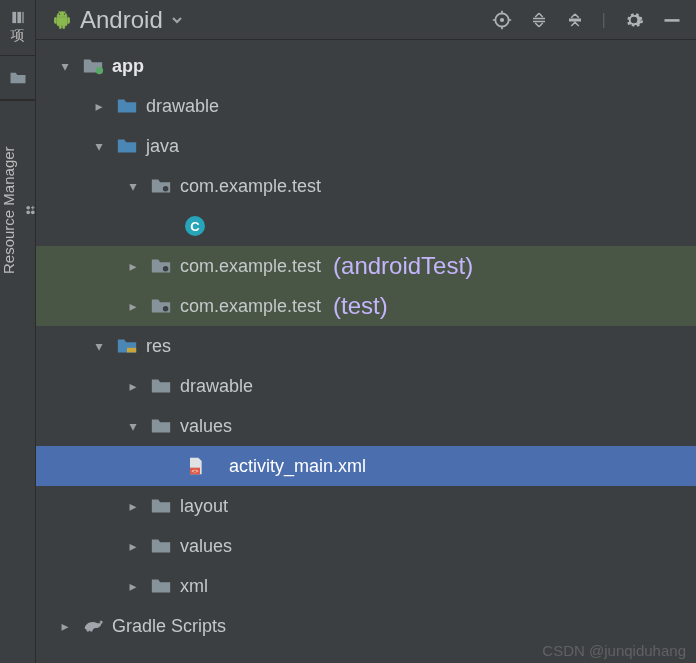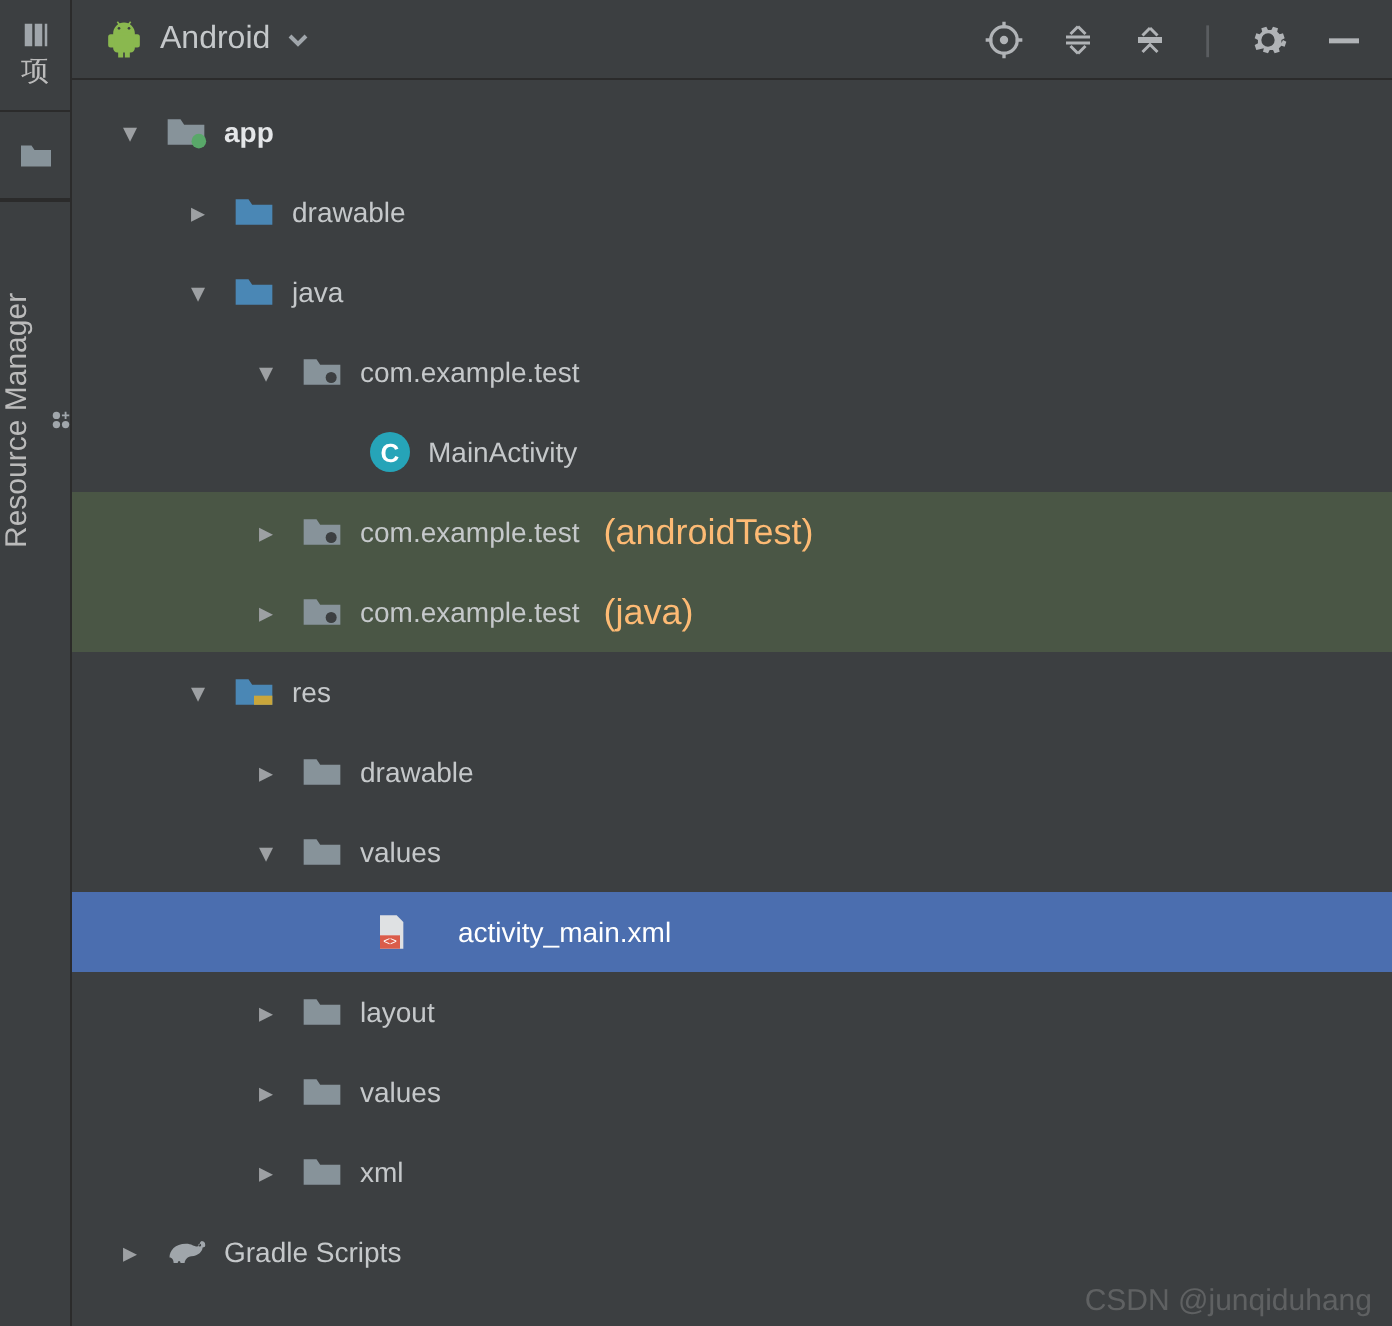"Android" .view-combo .label { font-size: 16px -> 24px }
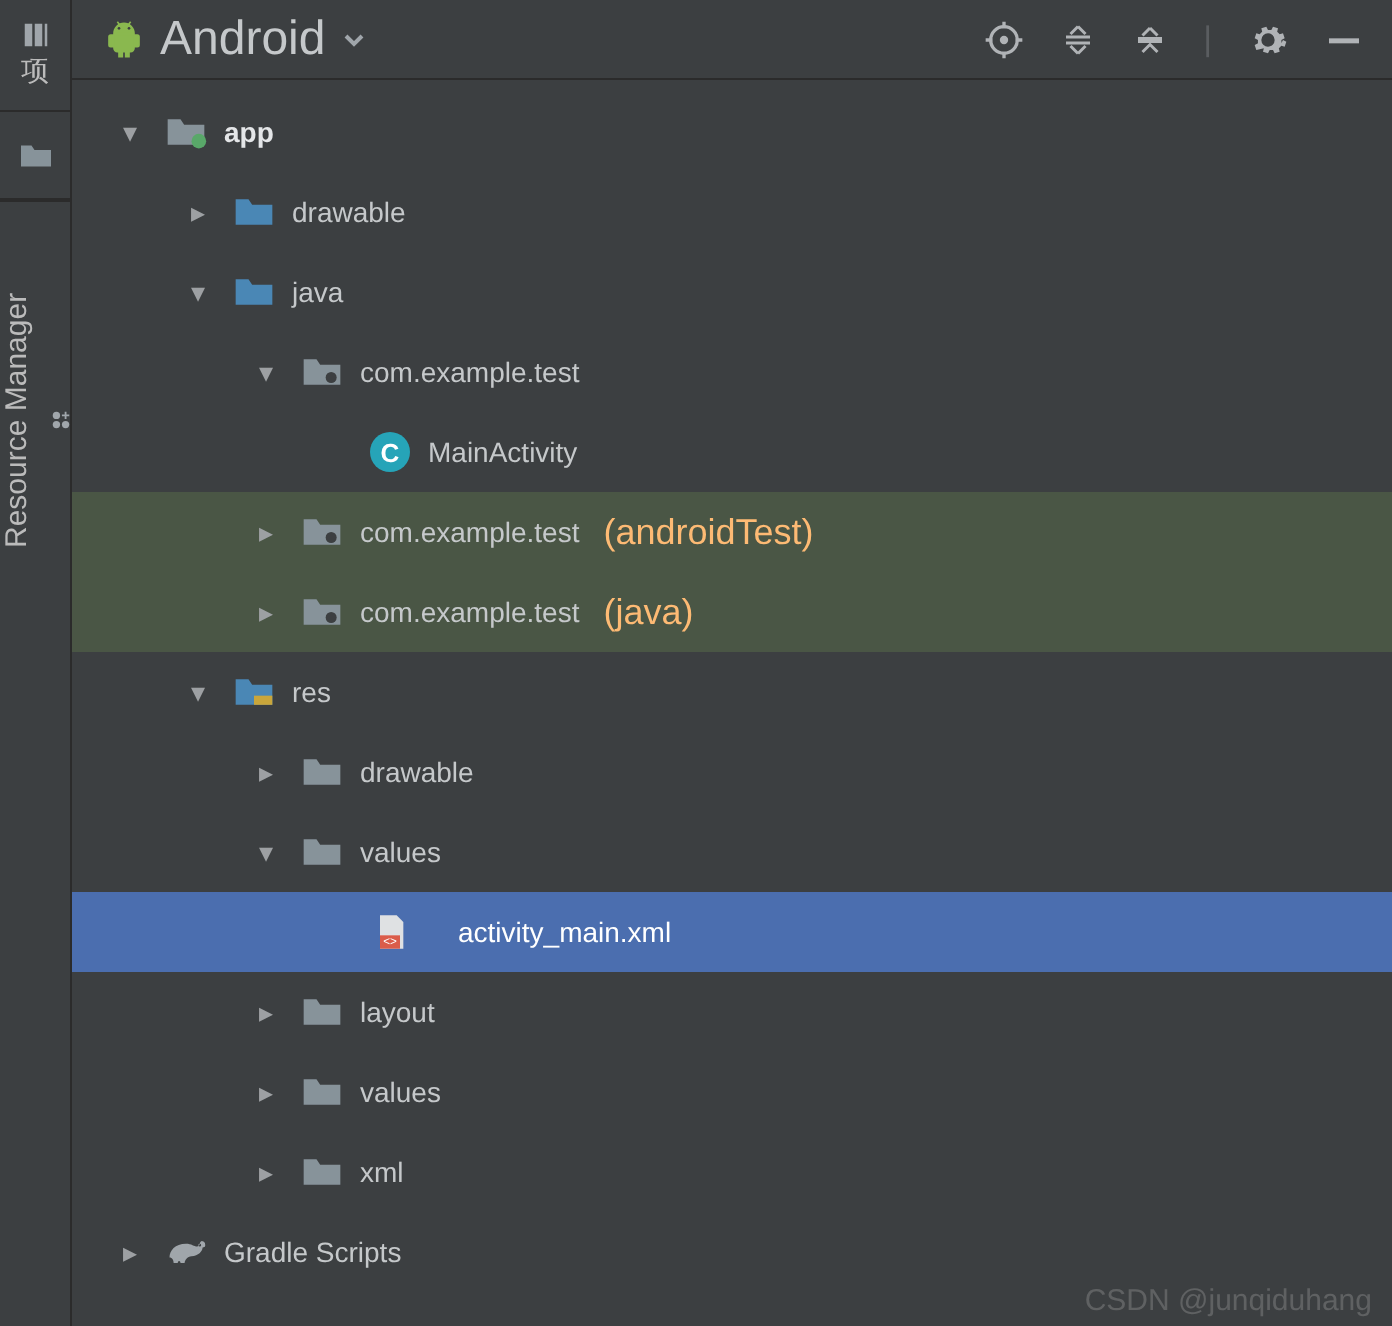"app" .label { font-size: 14px -> 18px }
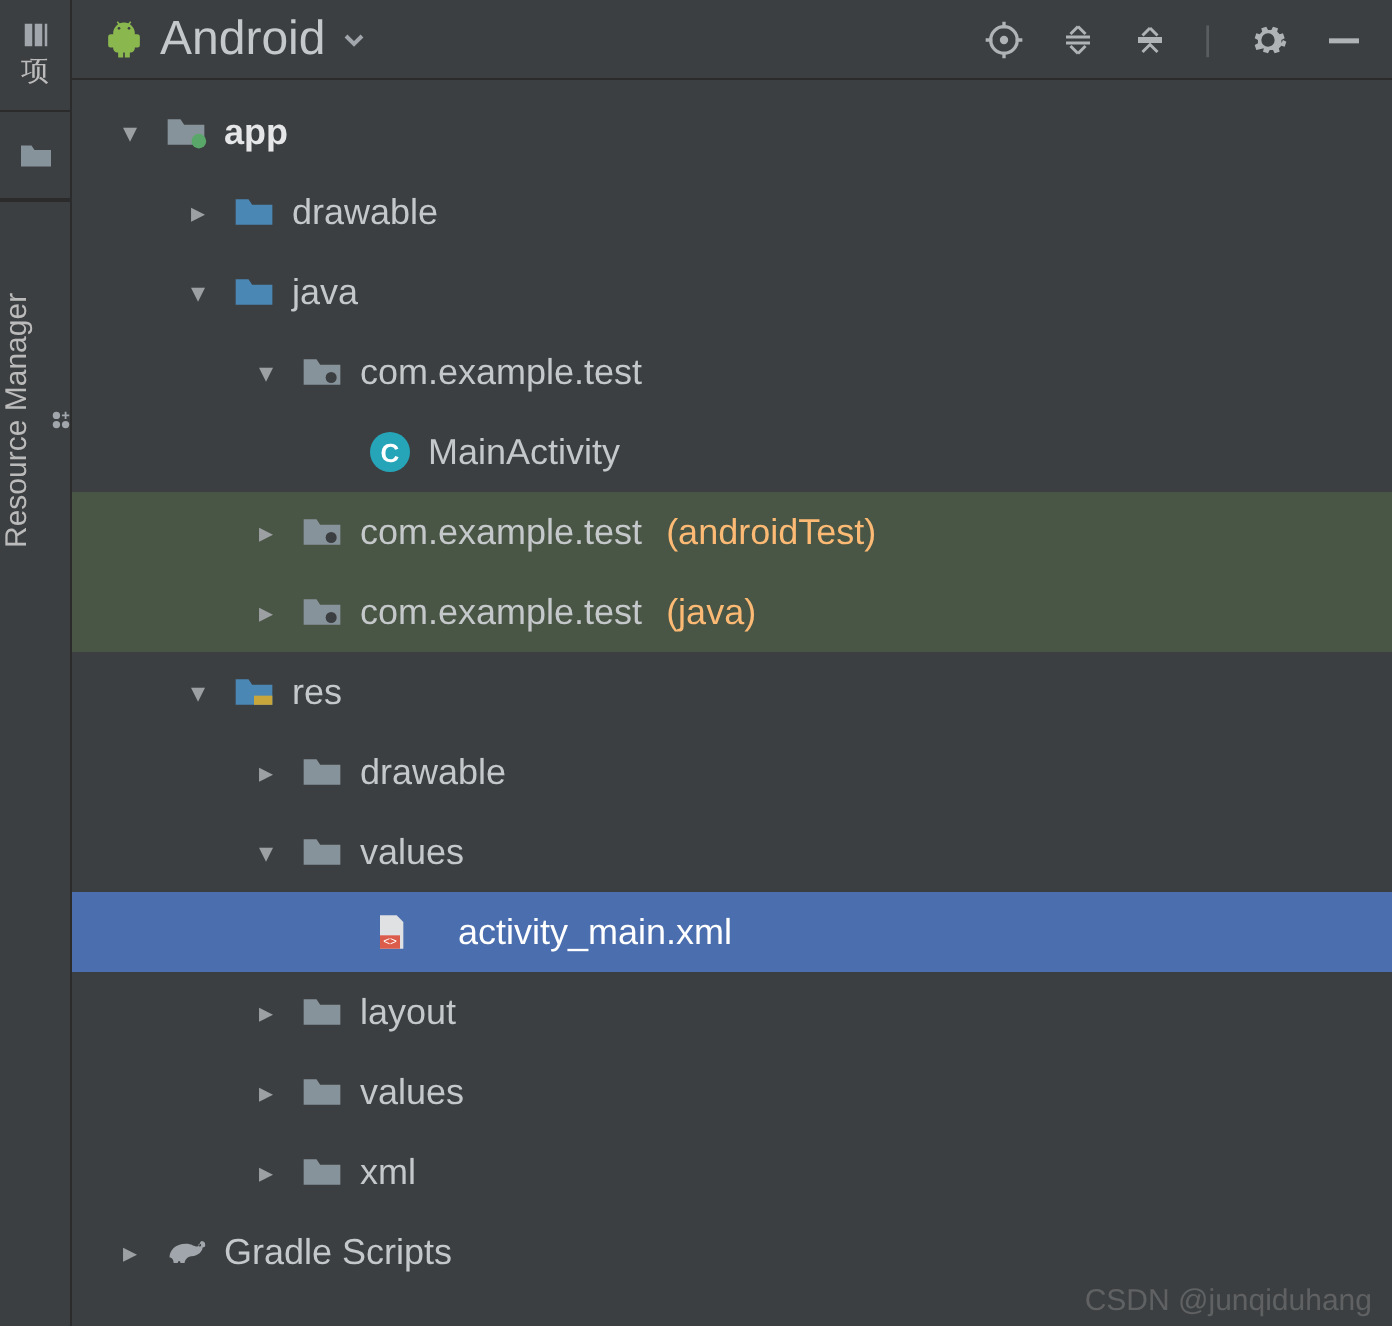"MainActivity" span.label { html: <span>MainActivity</span> -> none }
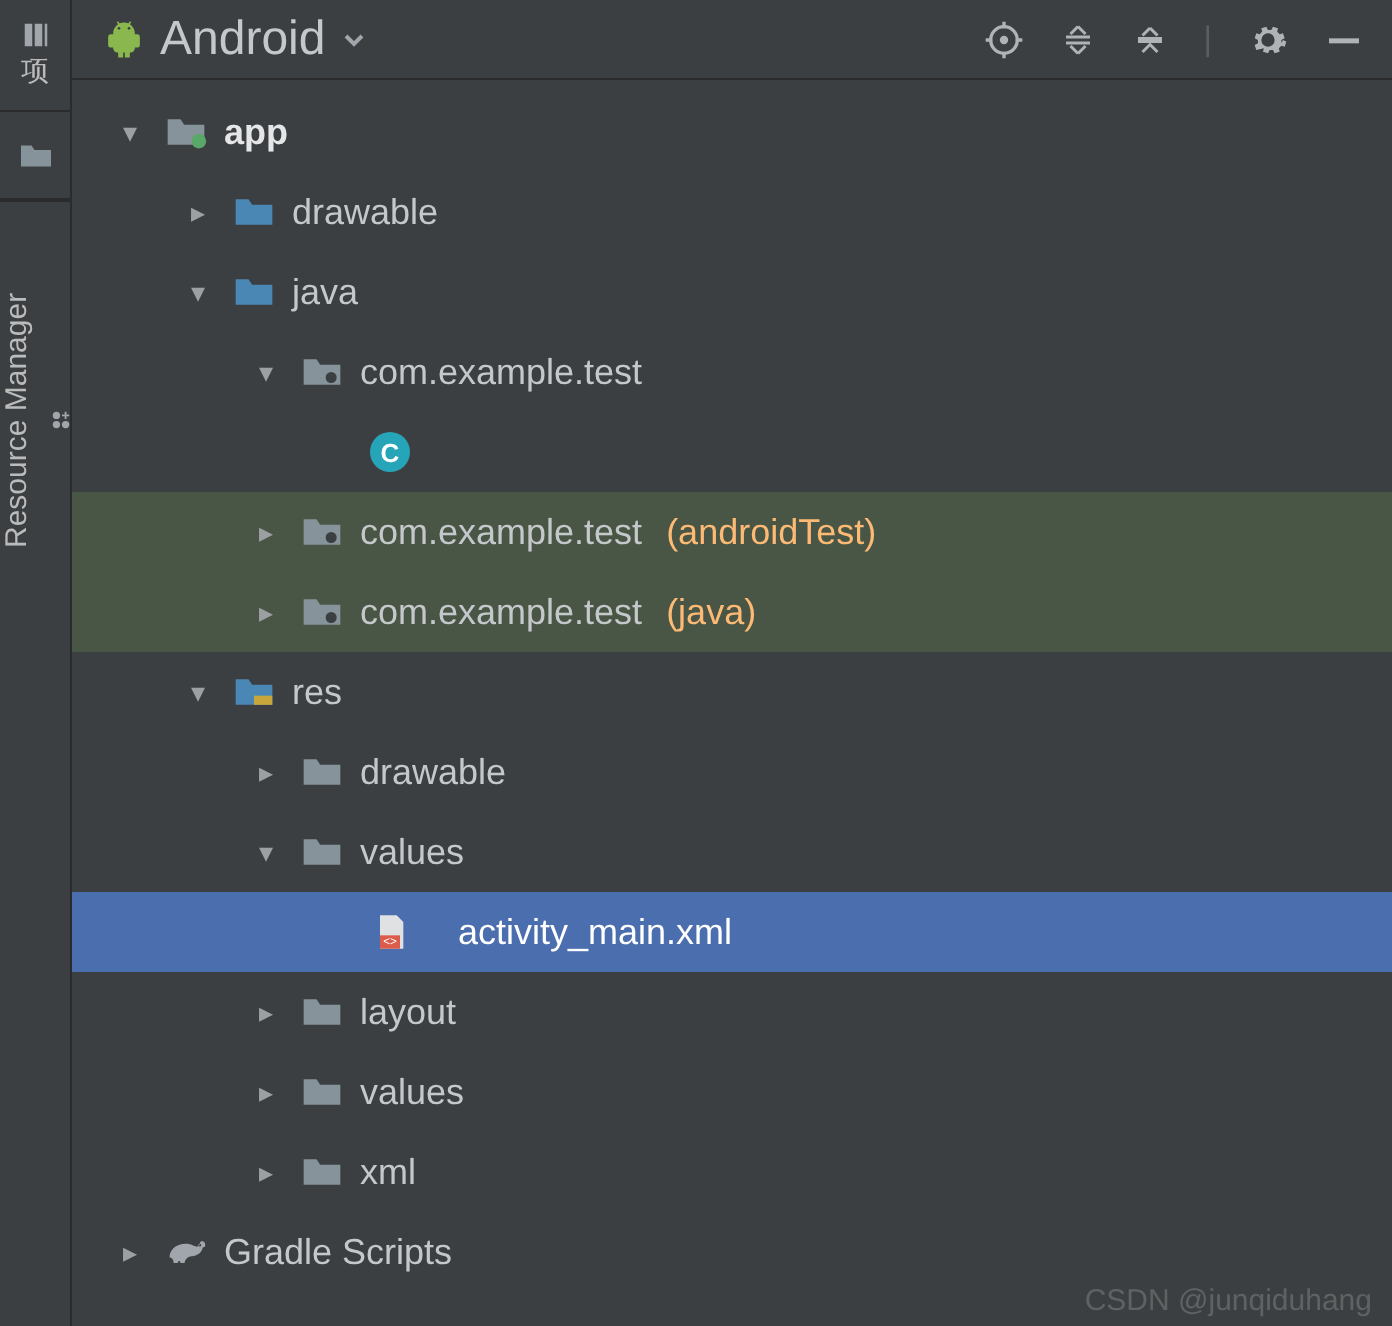"(androidTest)" .label-dim { color: #fdba74 -> #c4b5fd; font-size: 18px -> 24px }
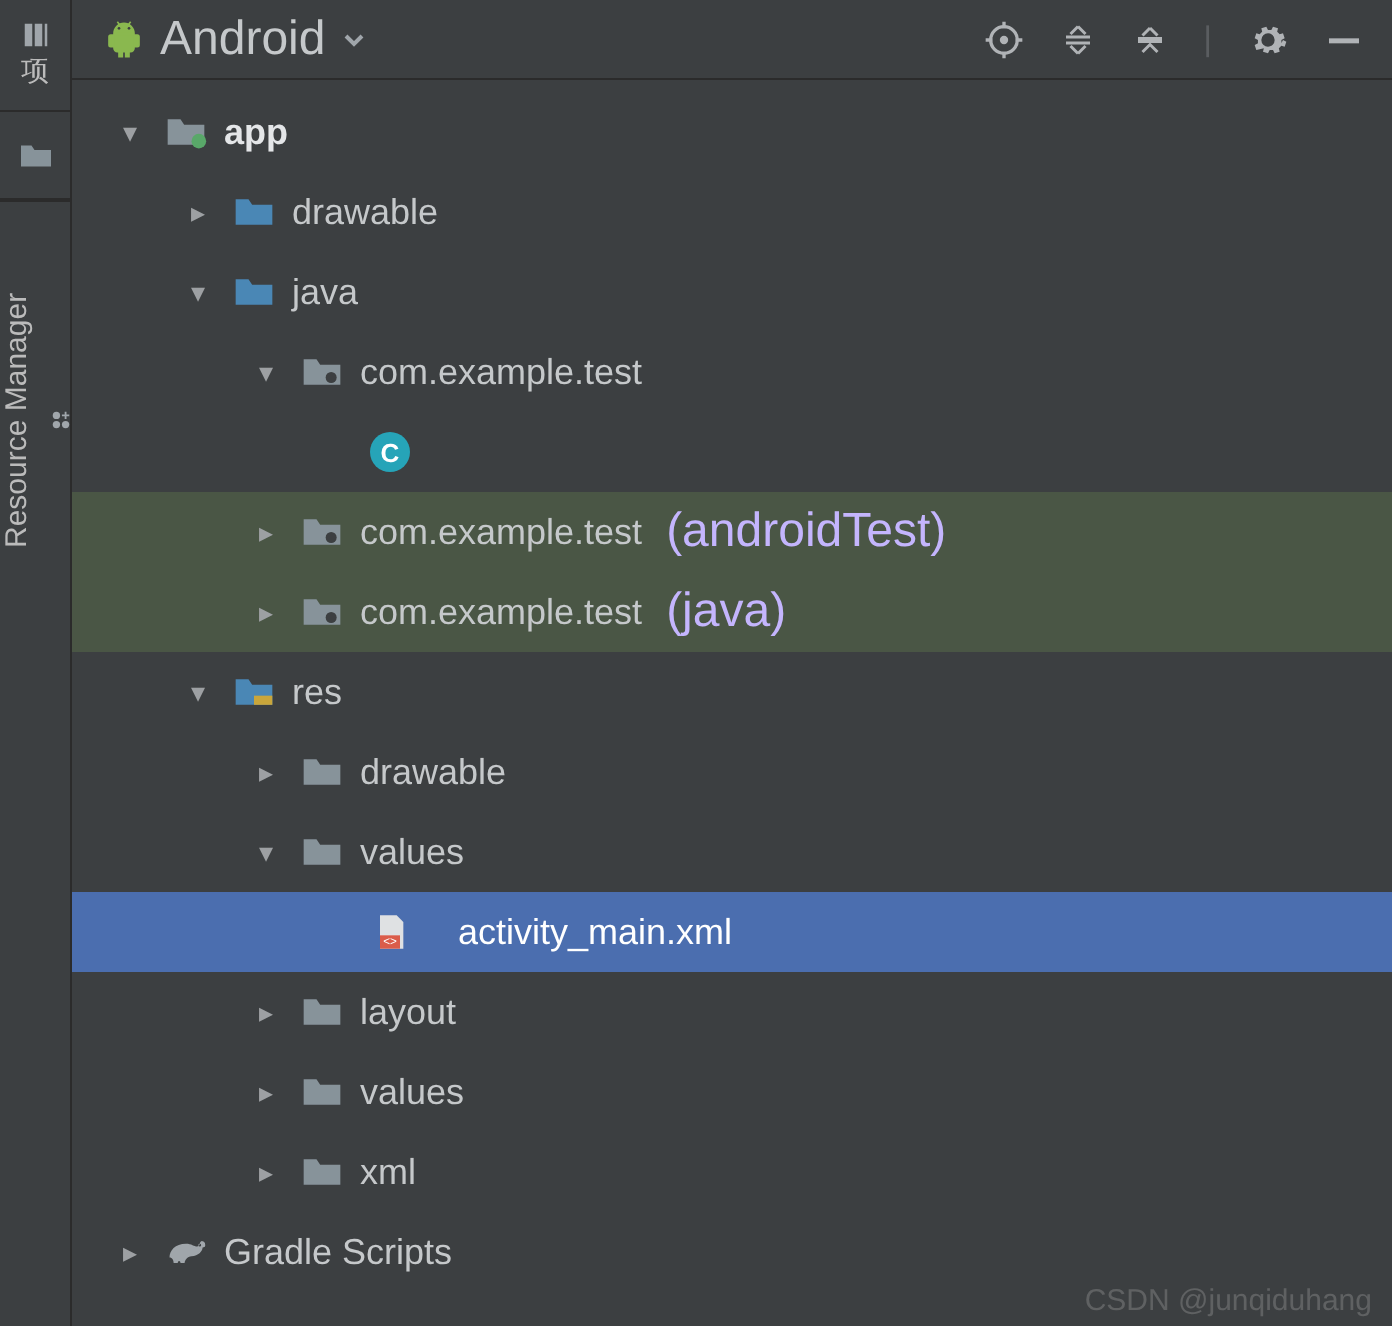"(java)" span.label-dim { text: java -> test }
